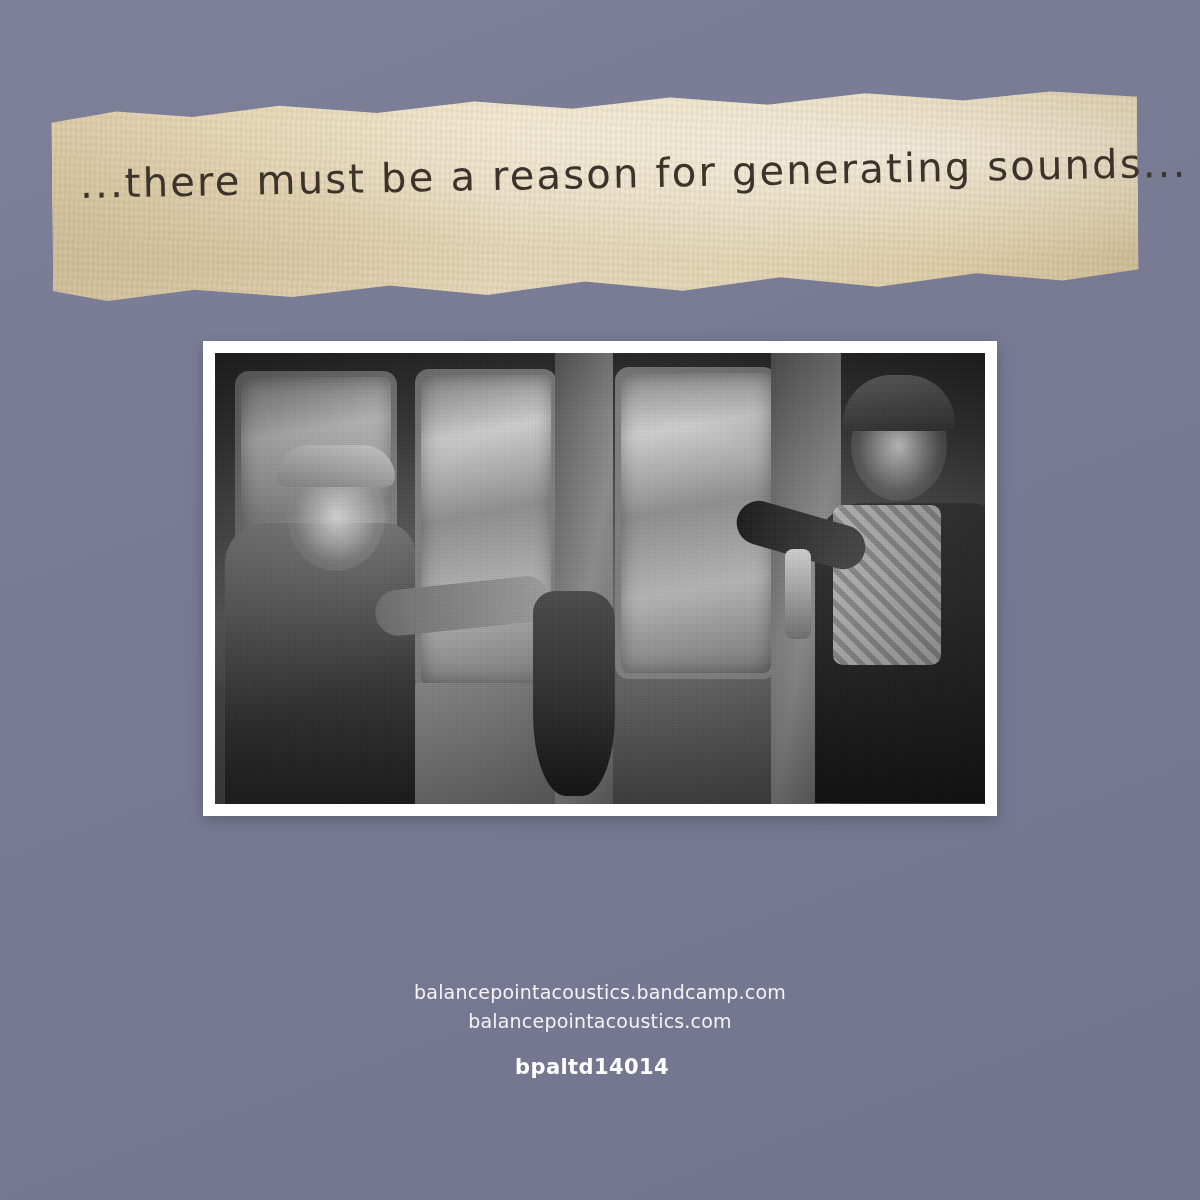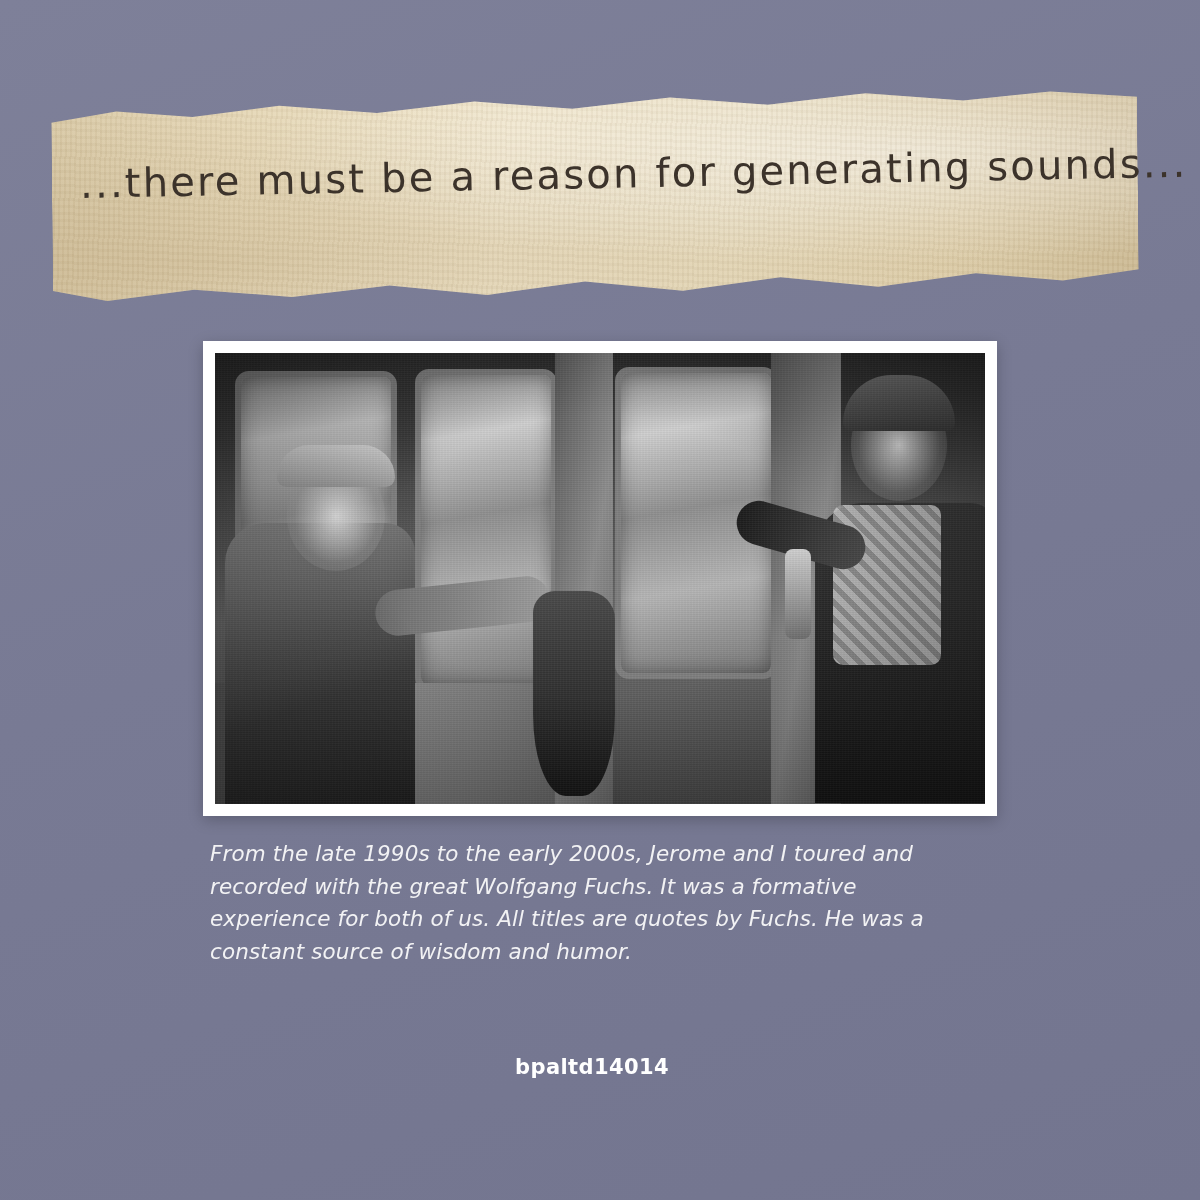"From the late 1990s to" div.caption { html: <div>From the late 1990s to the early 2000s, Jerome and I toured and recorded with the great Wolfgang Fuchs. It was a formative experience for both of us. All titles are quotes by Fuchs. He was a constant source of wisdom and humor.</div> -> none }
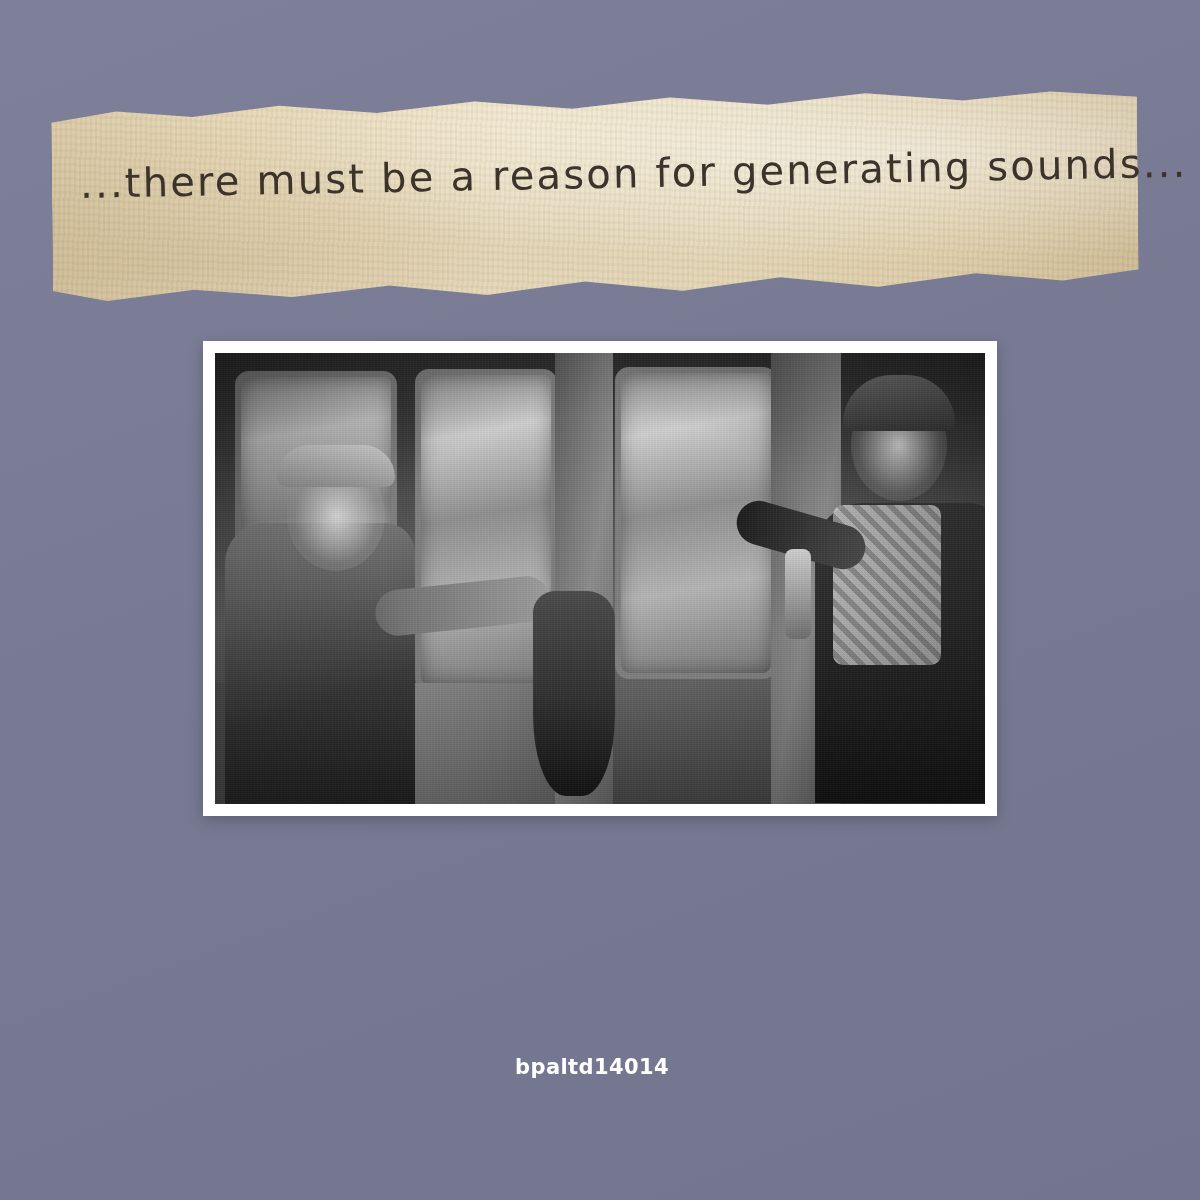"balancepointacoustics.bandcamp.com" div.links { html: none -> <div> <a>balancepointacoustics.bandcamp.com</a> <a>balancepointacoustics.com</a> </div> }
